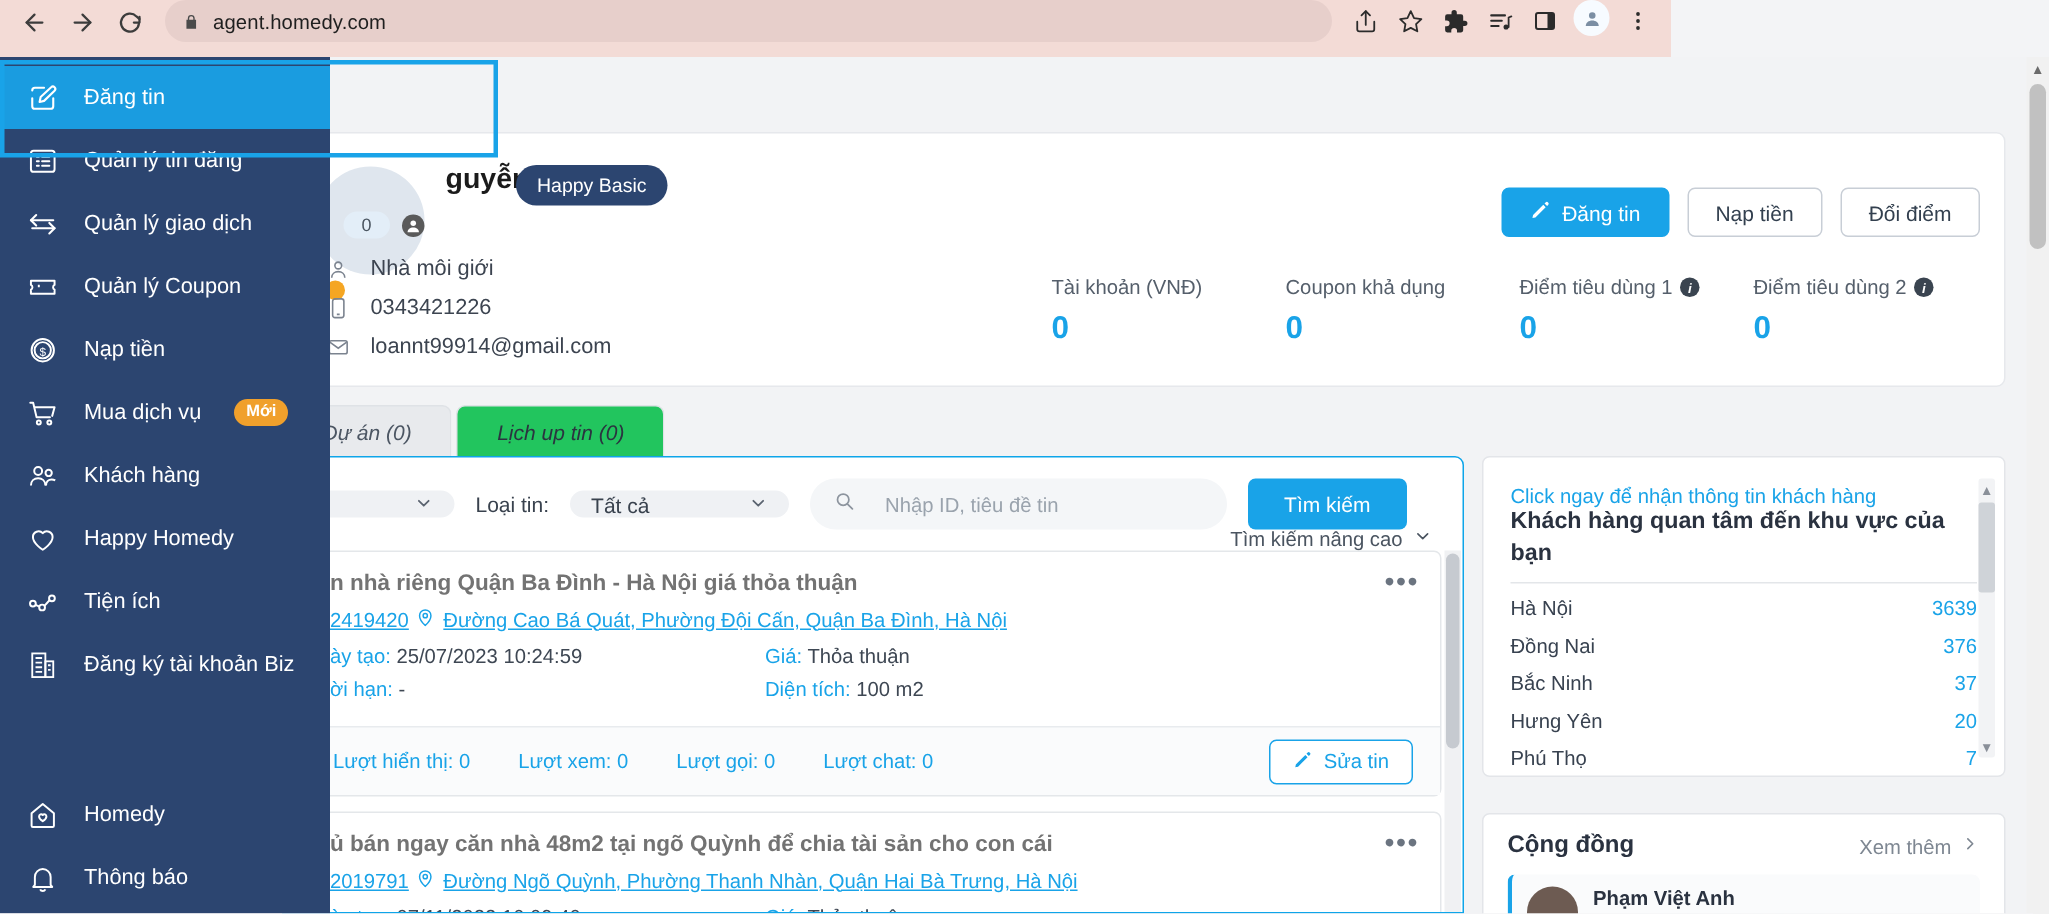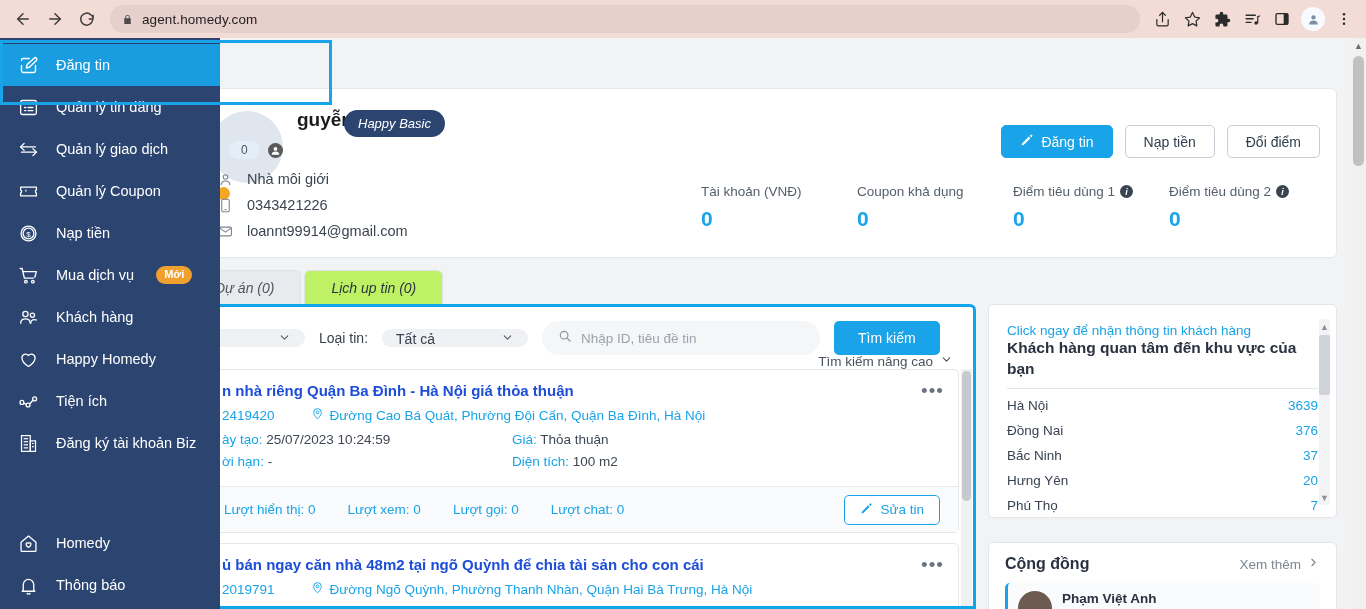"agent.homedy.com" #browser-bar { align-items: center -> flex-start; width: 1366px -> 1114px }
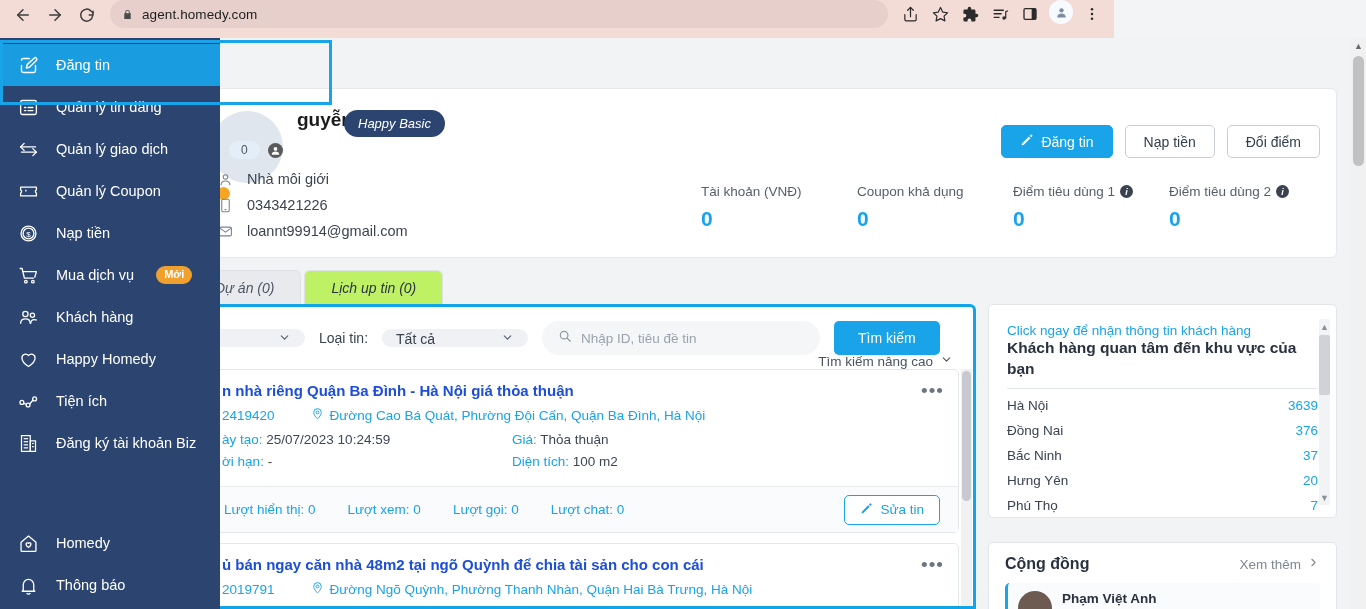"Happy Basic" #plan-pill { font-style: italic -> none }
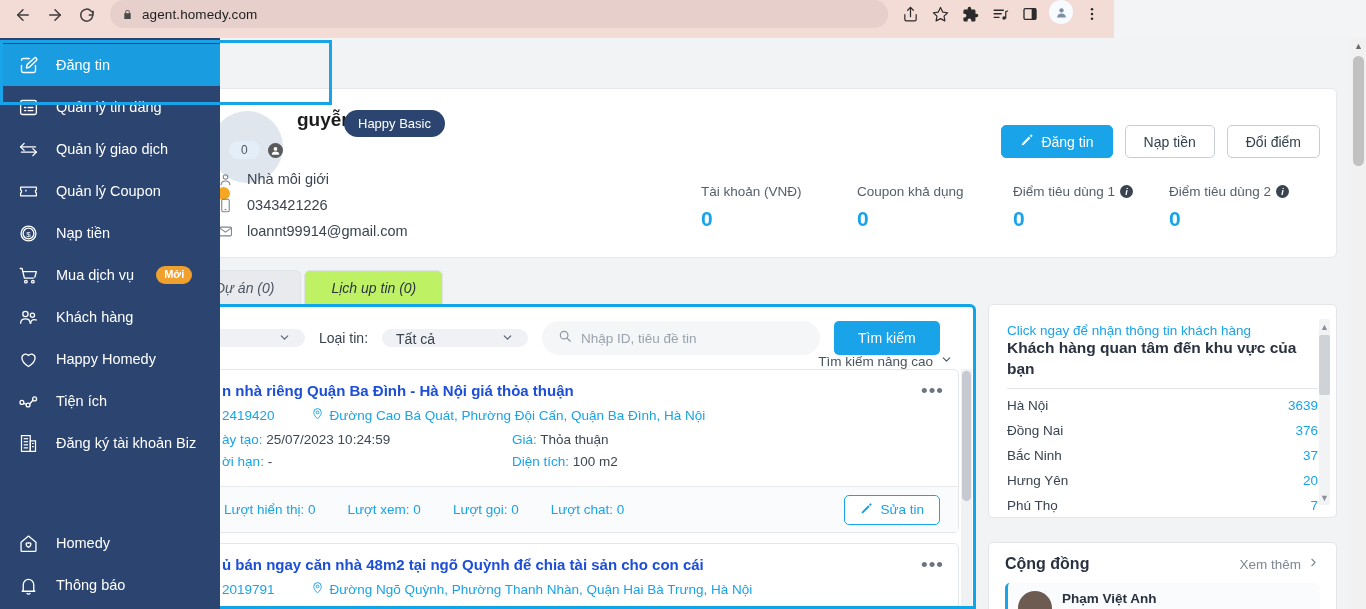"Lịch up tin (0)" .tab.active { background: #bef264 -> #22c55e }
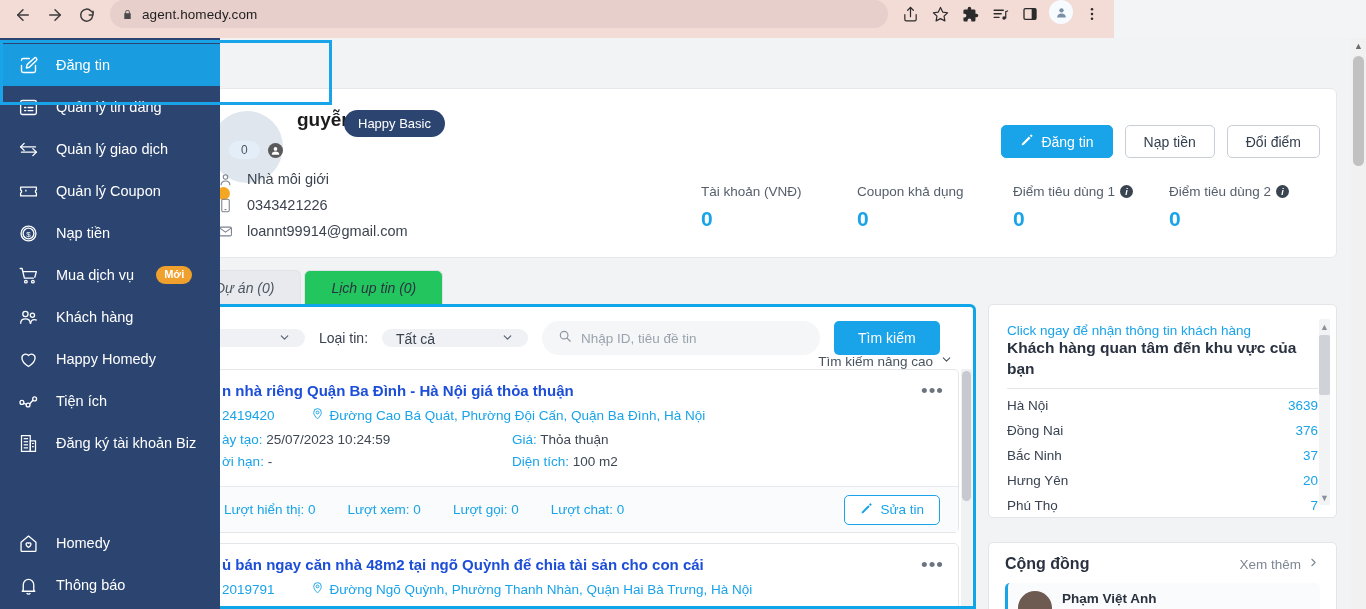"Loại tin:" #main-panel { border: 3px solid #0ea5e9 -> 1px solid #0ea5e9 }
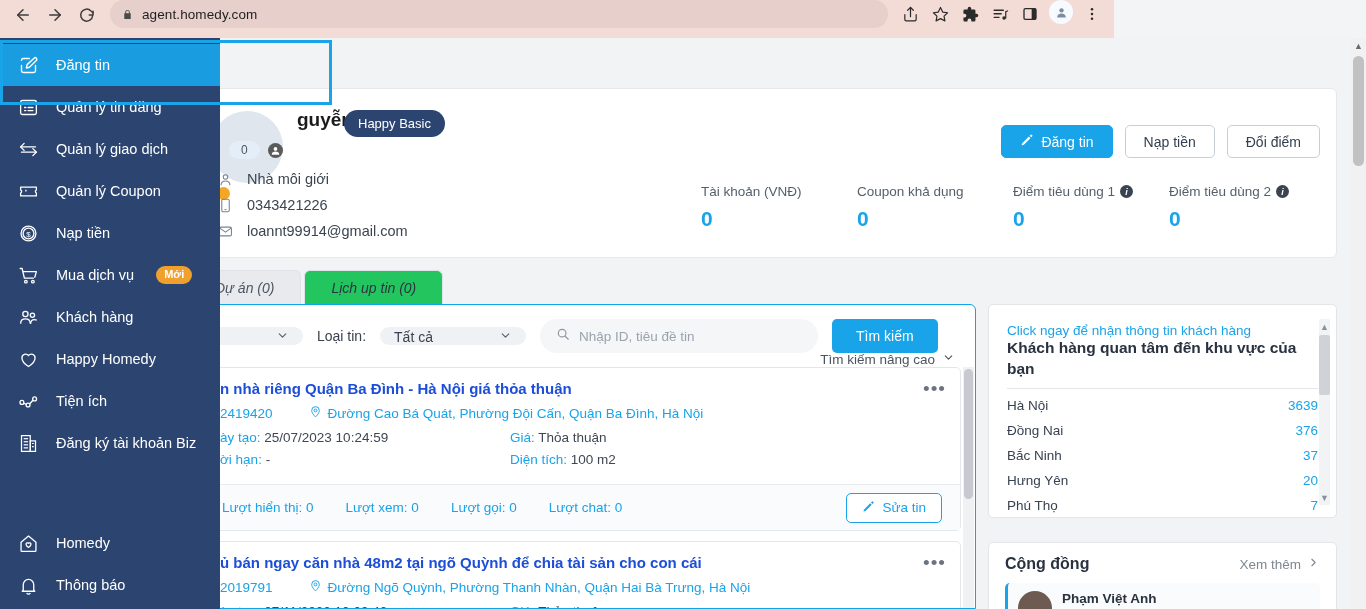"Nhập ID, tiêu đề tin" #search-input-wrap { gap: 9px -> 20px }
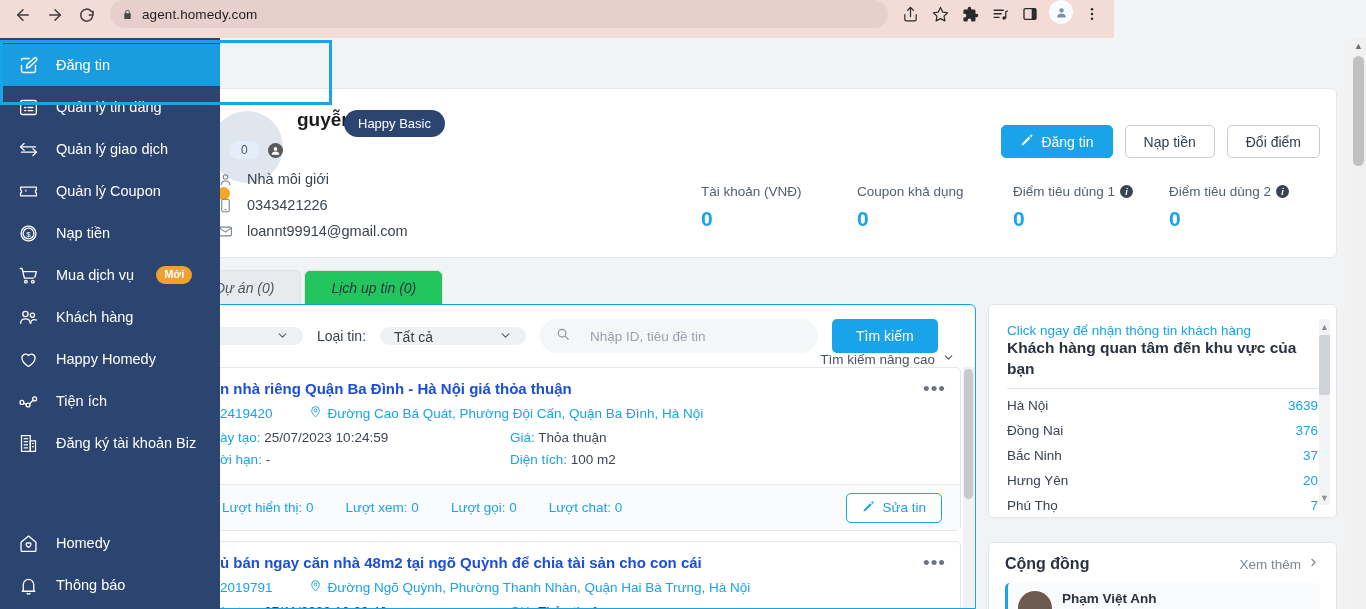"n nhà riêng Quận Ba" .listing-title { color: #1d4ed8 -> #737373 }
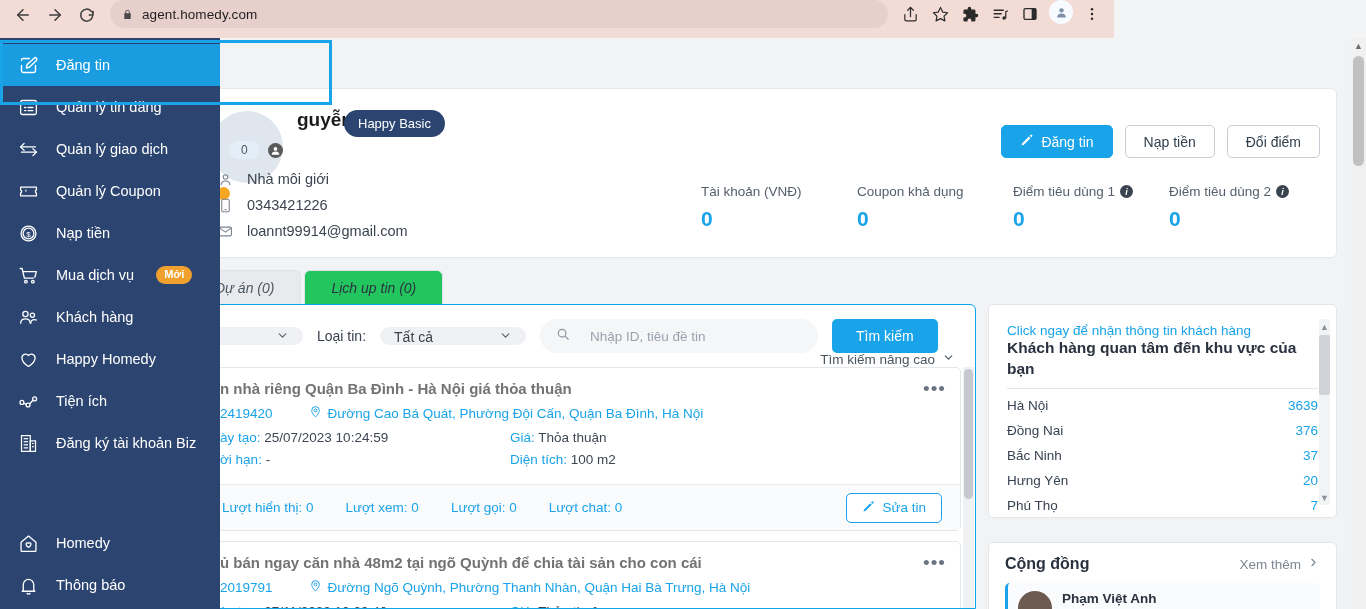"2419420" .listing-meta { gap: 36px -> 4px; text-decoration: none -> underline }
